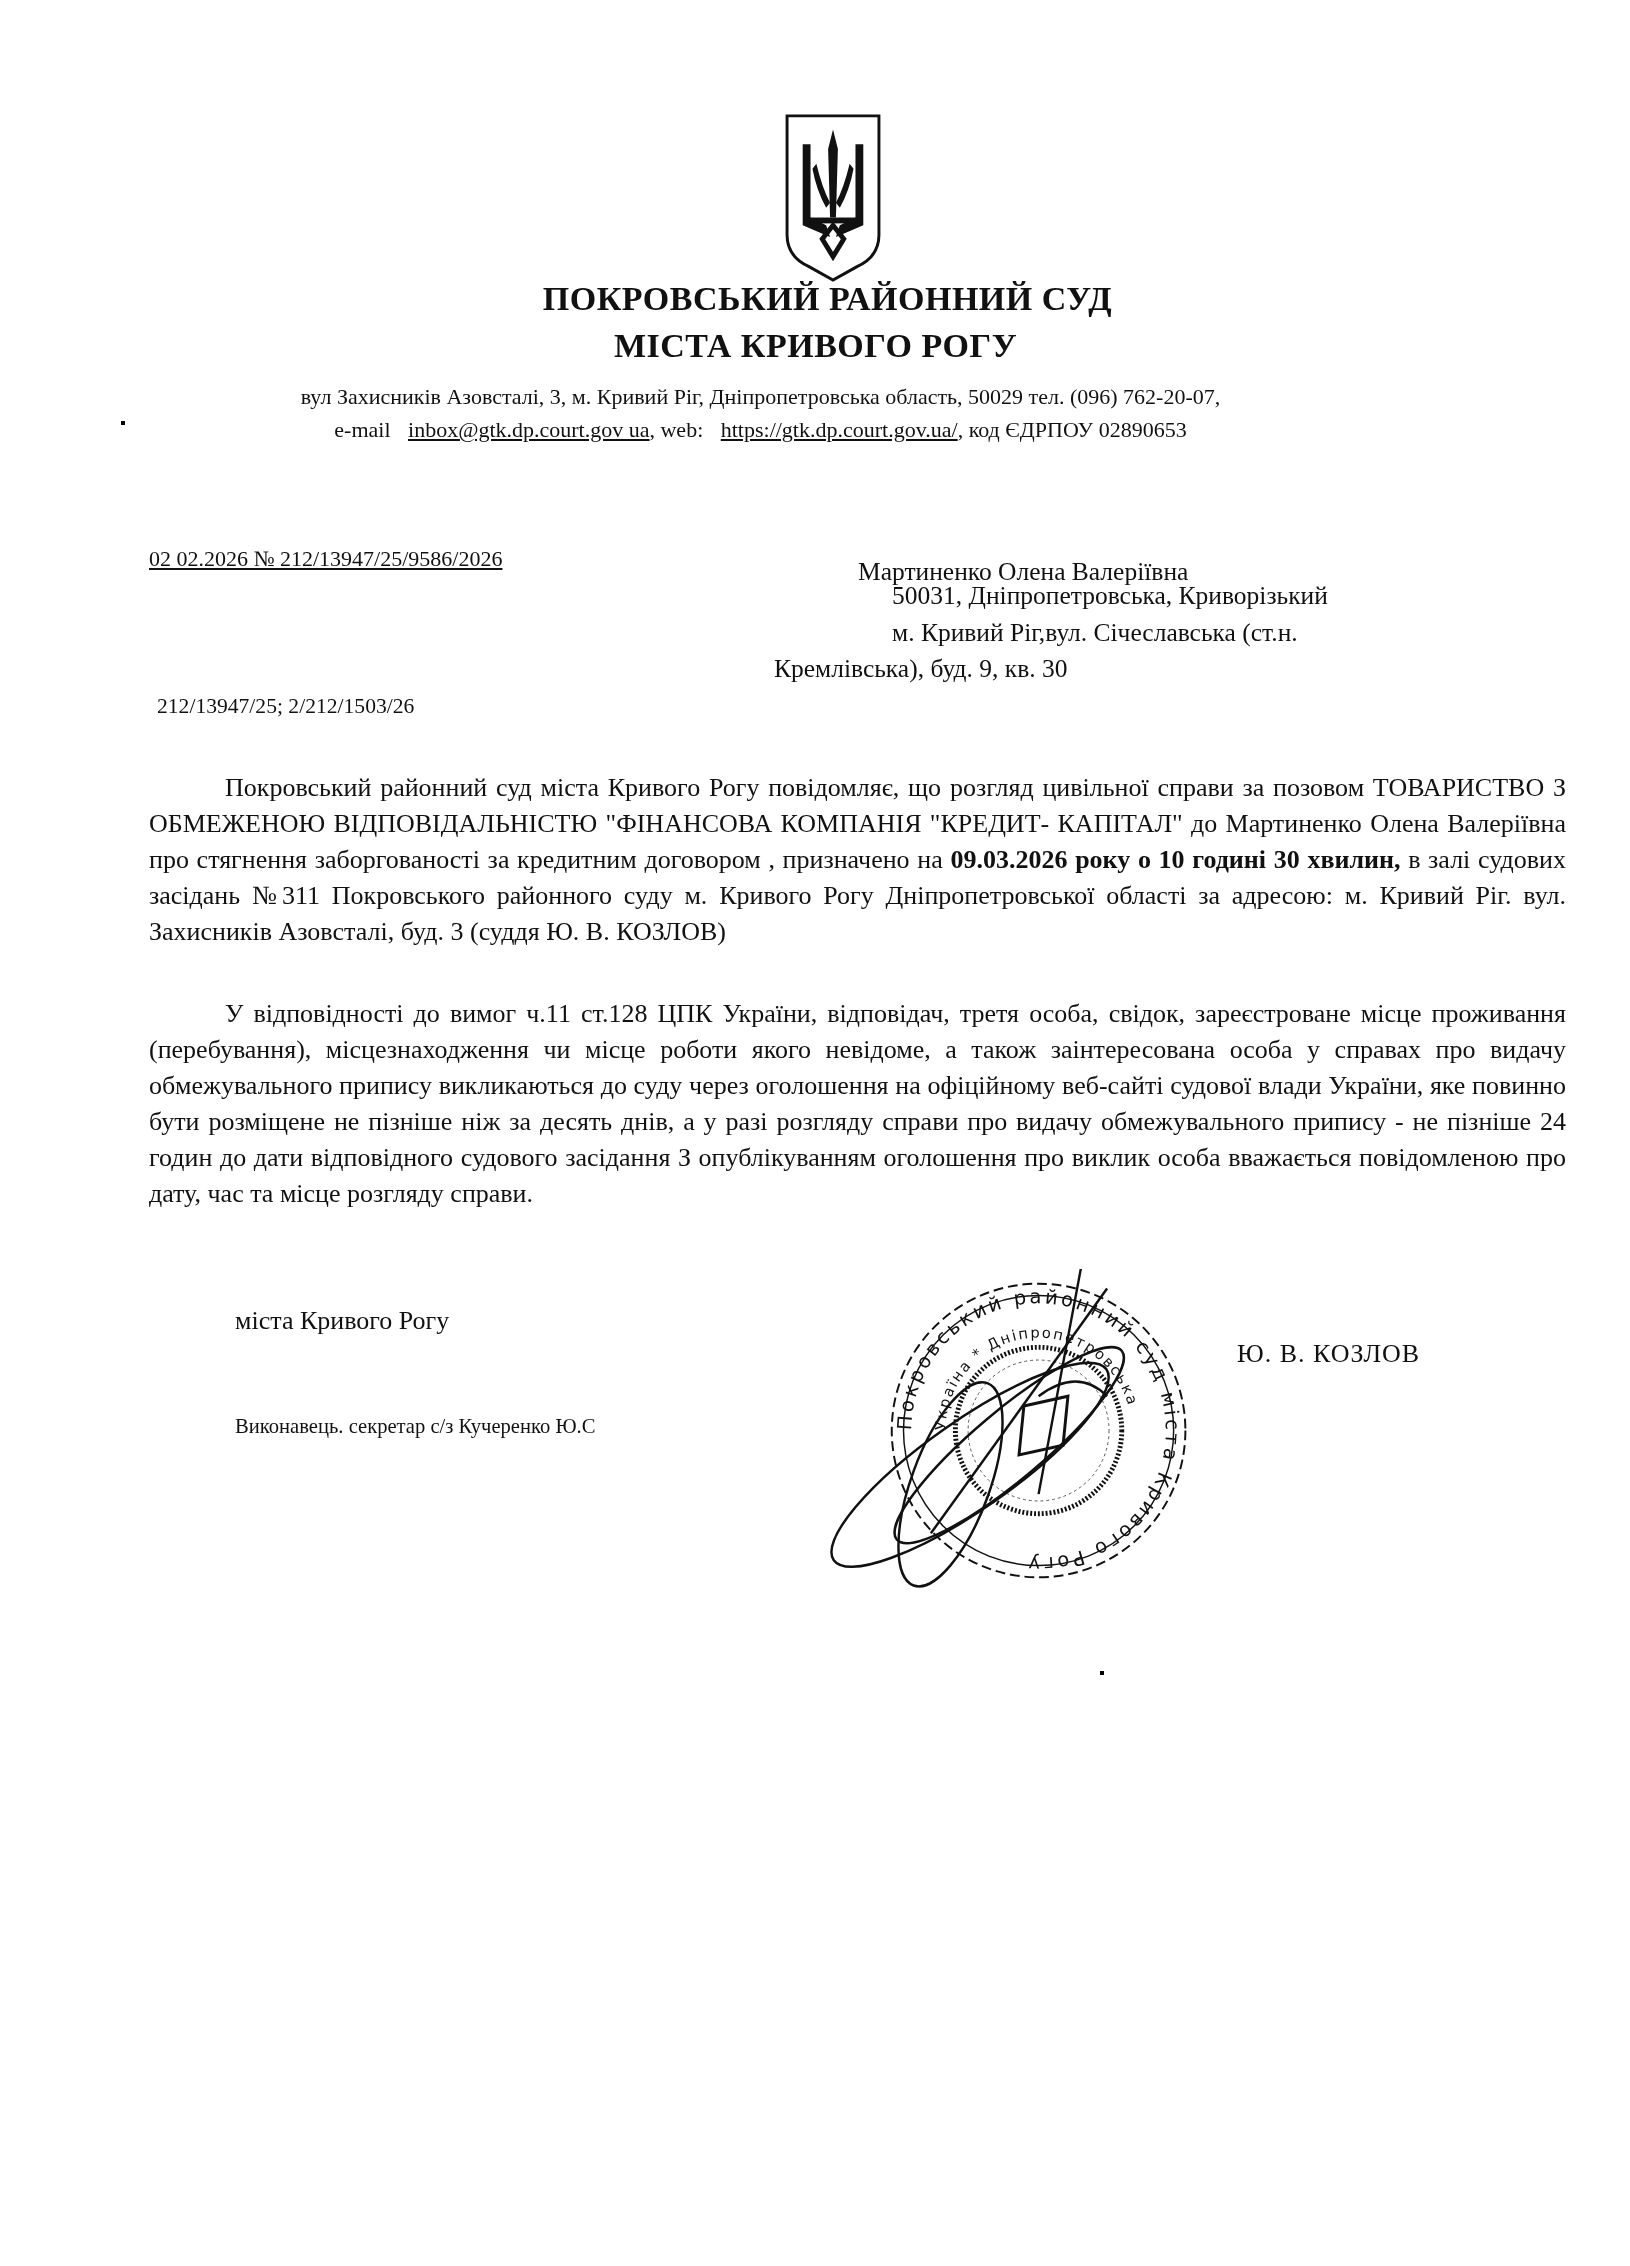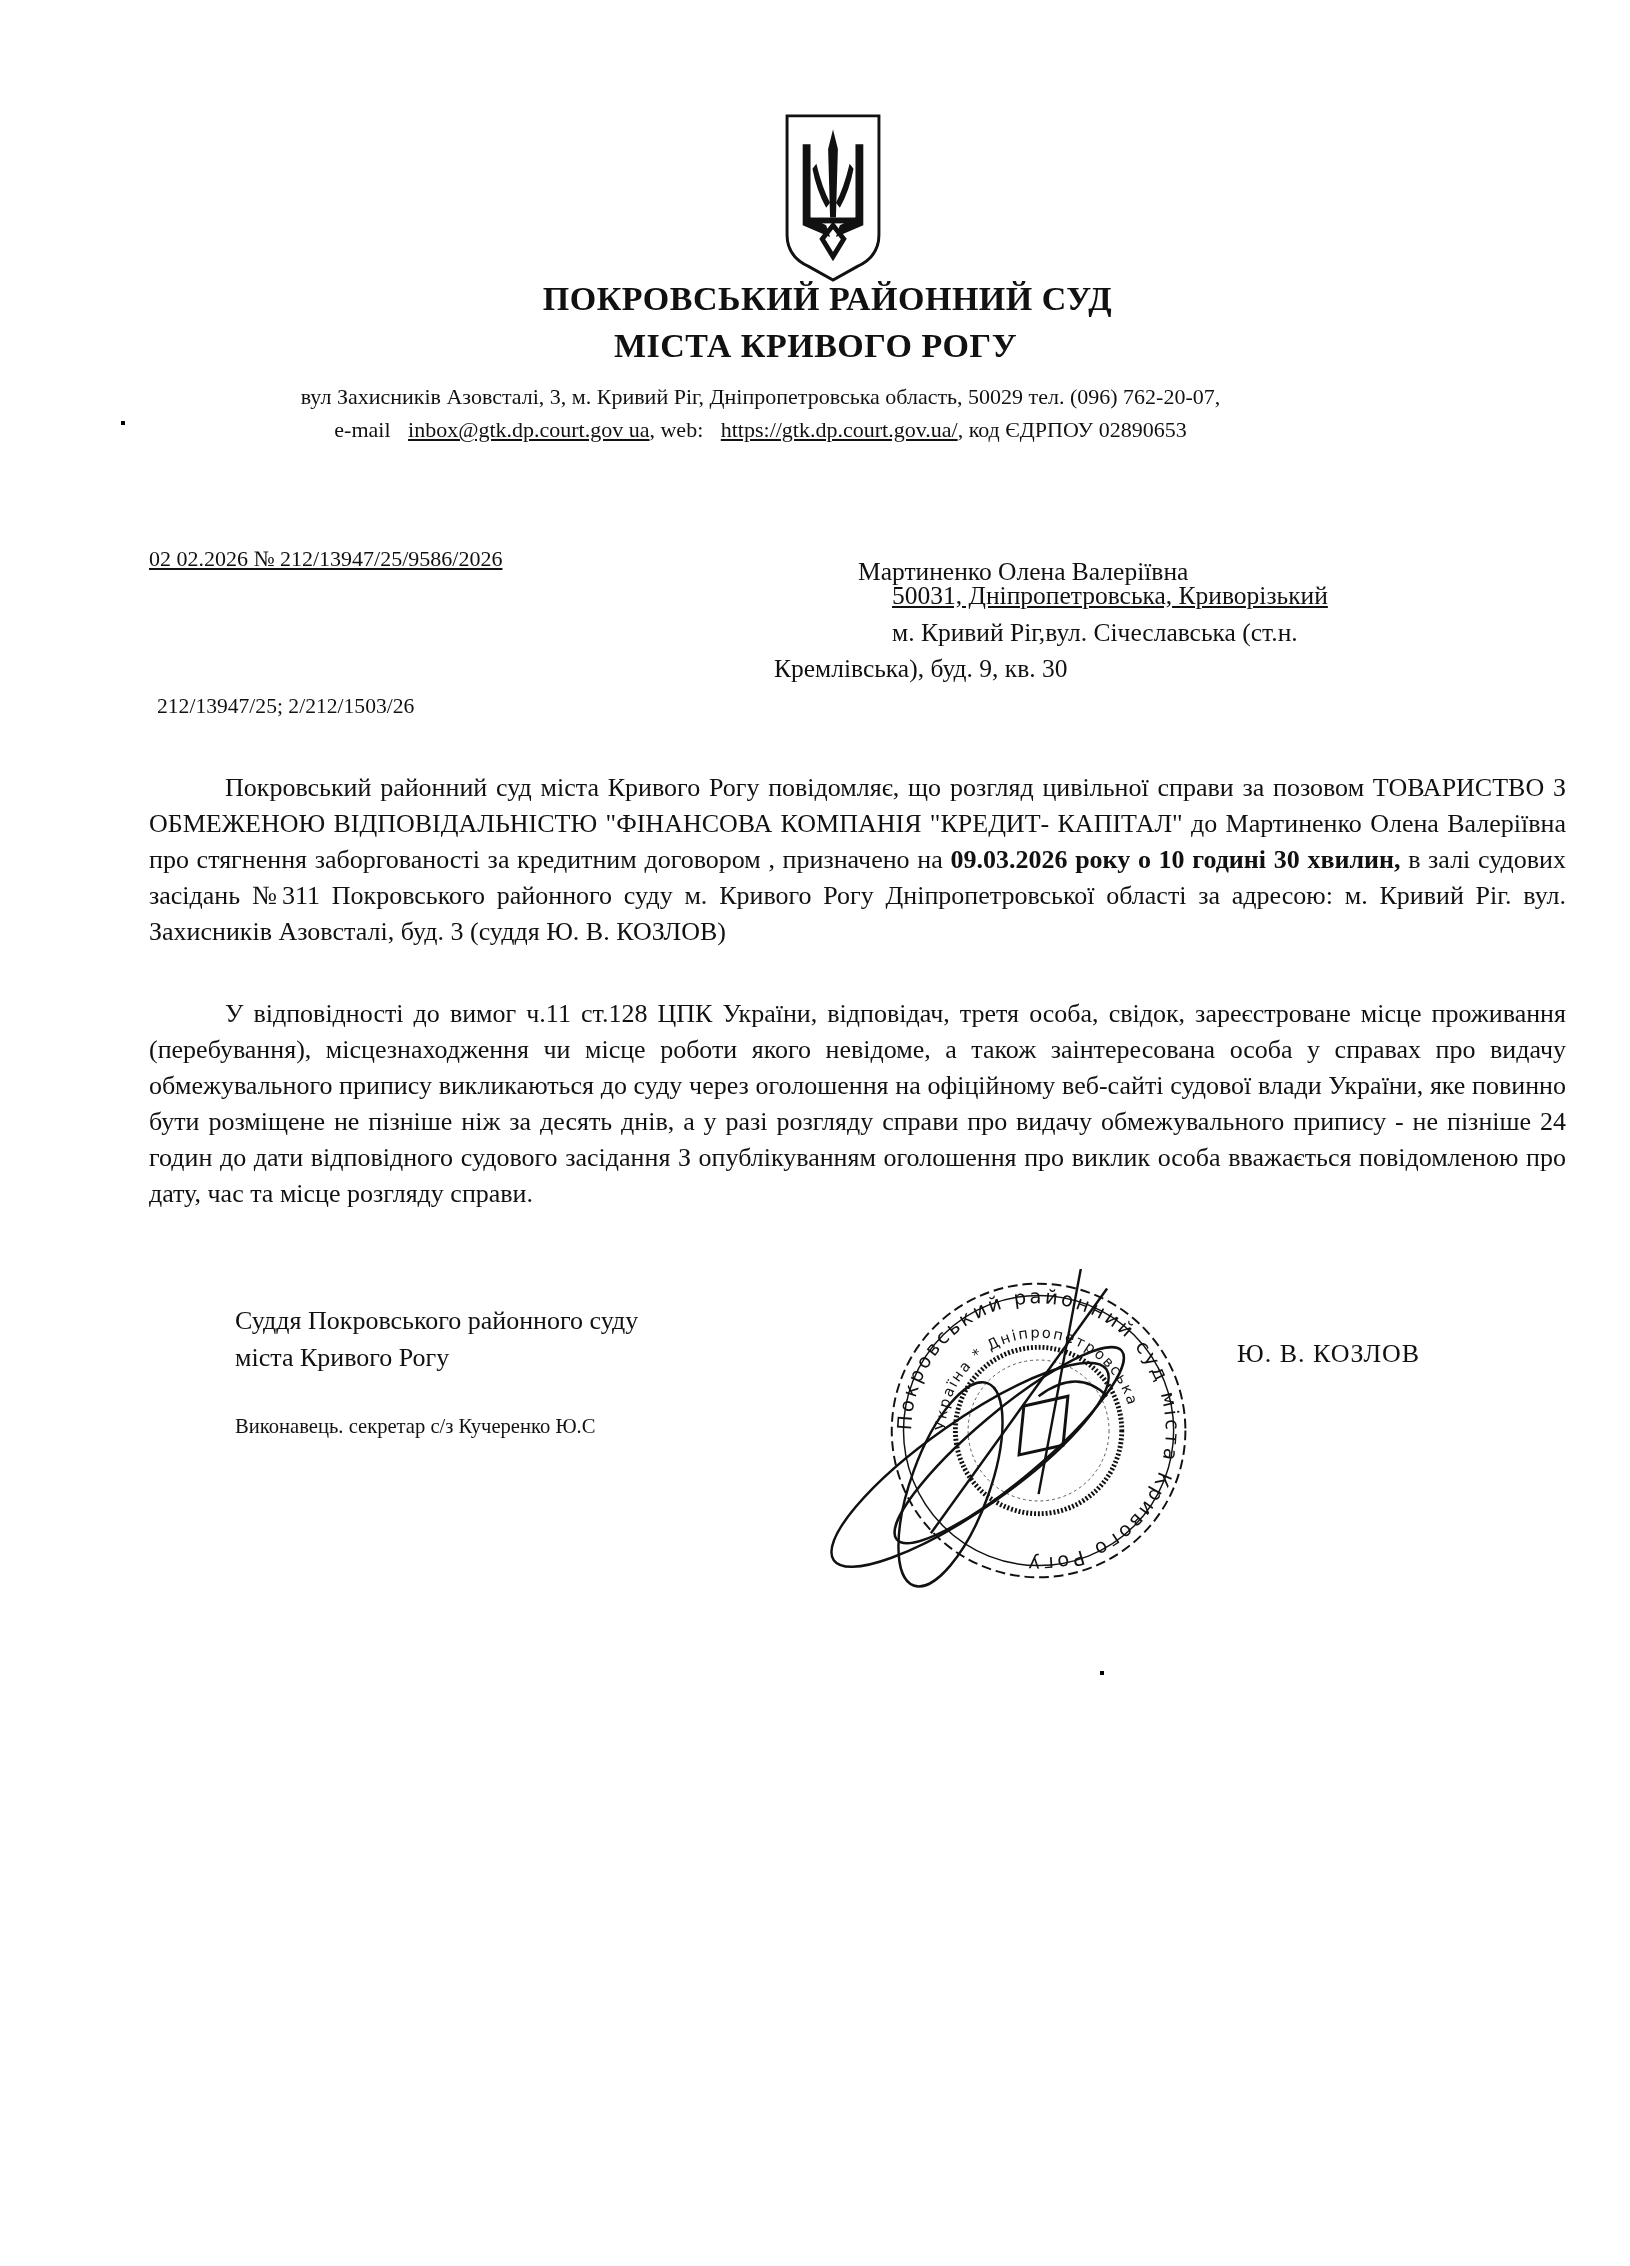"50031, Дніпропетровська, Криворізький" .r2 { text-decoration: underline -> none }
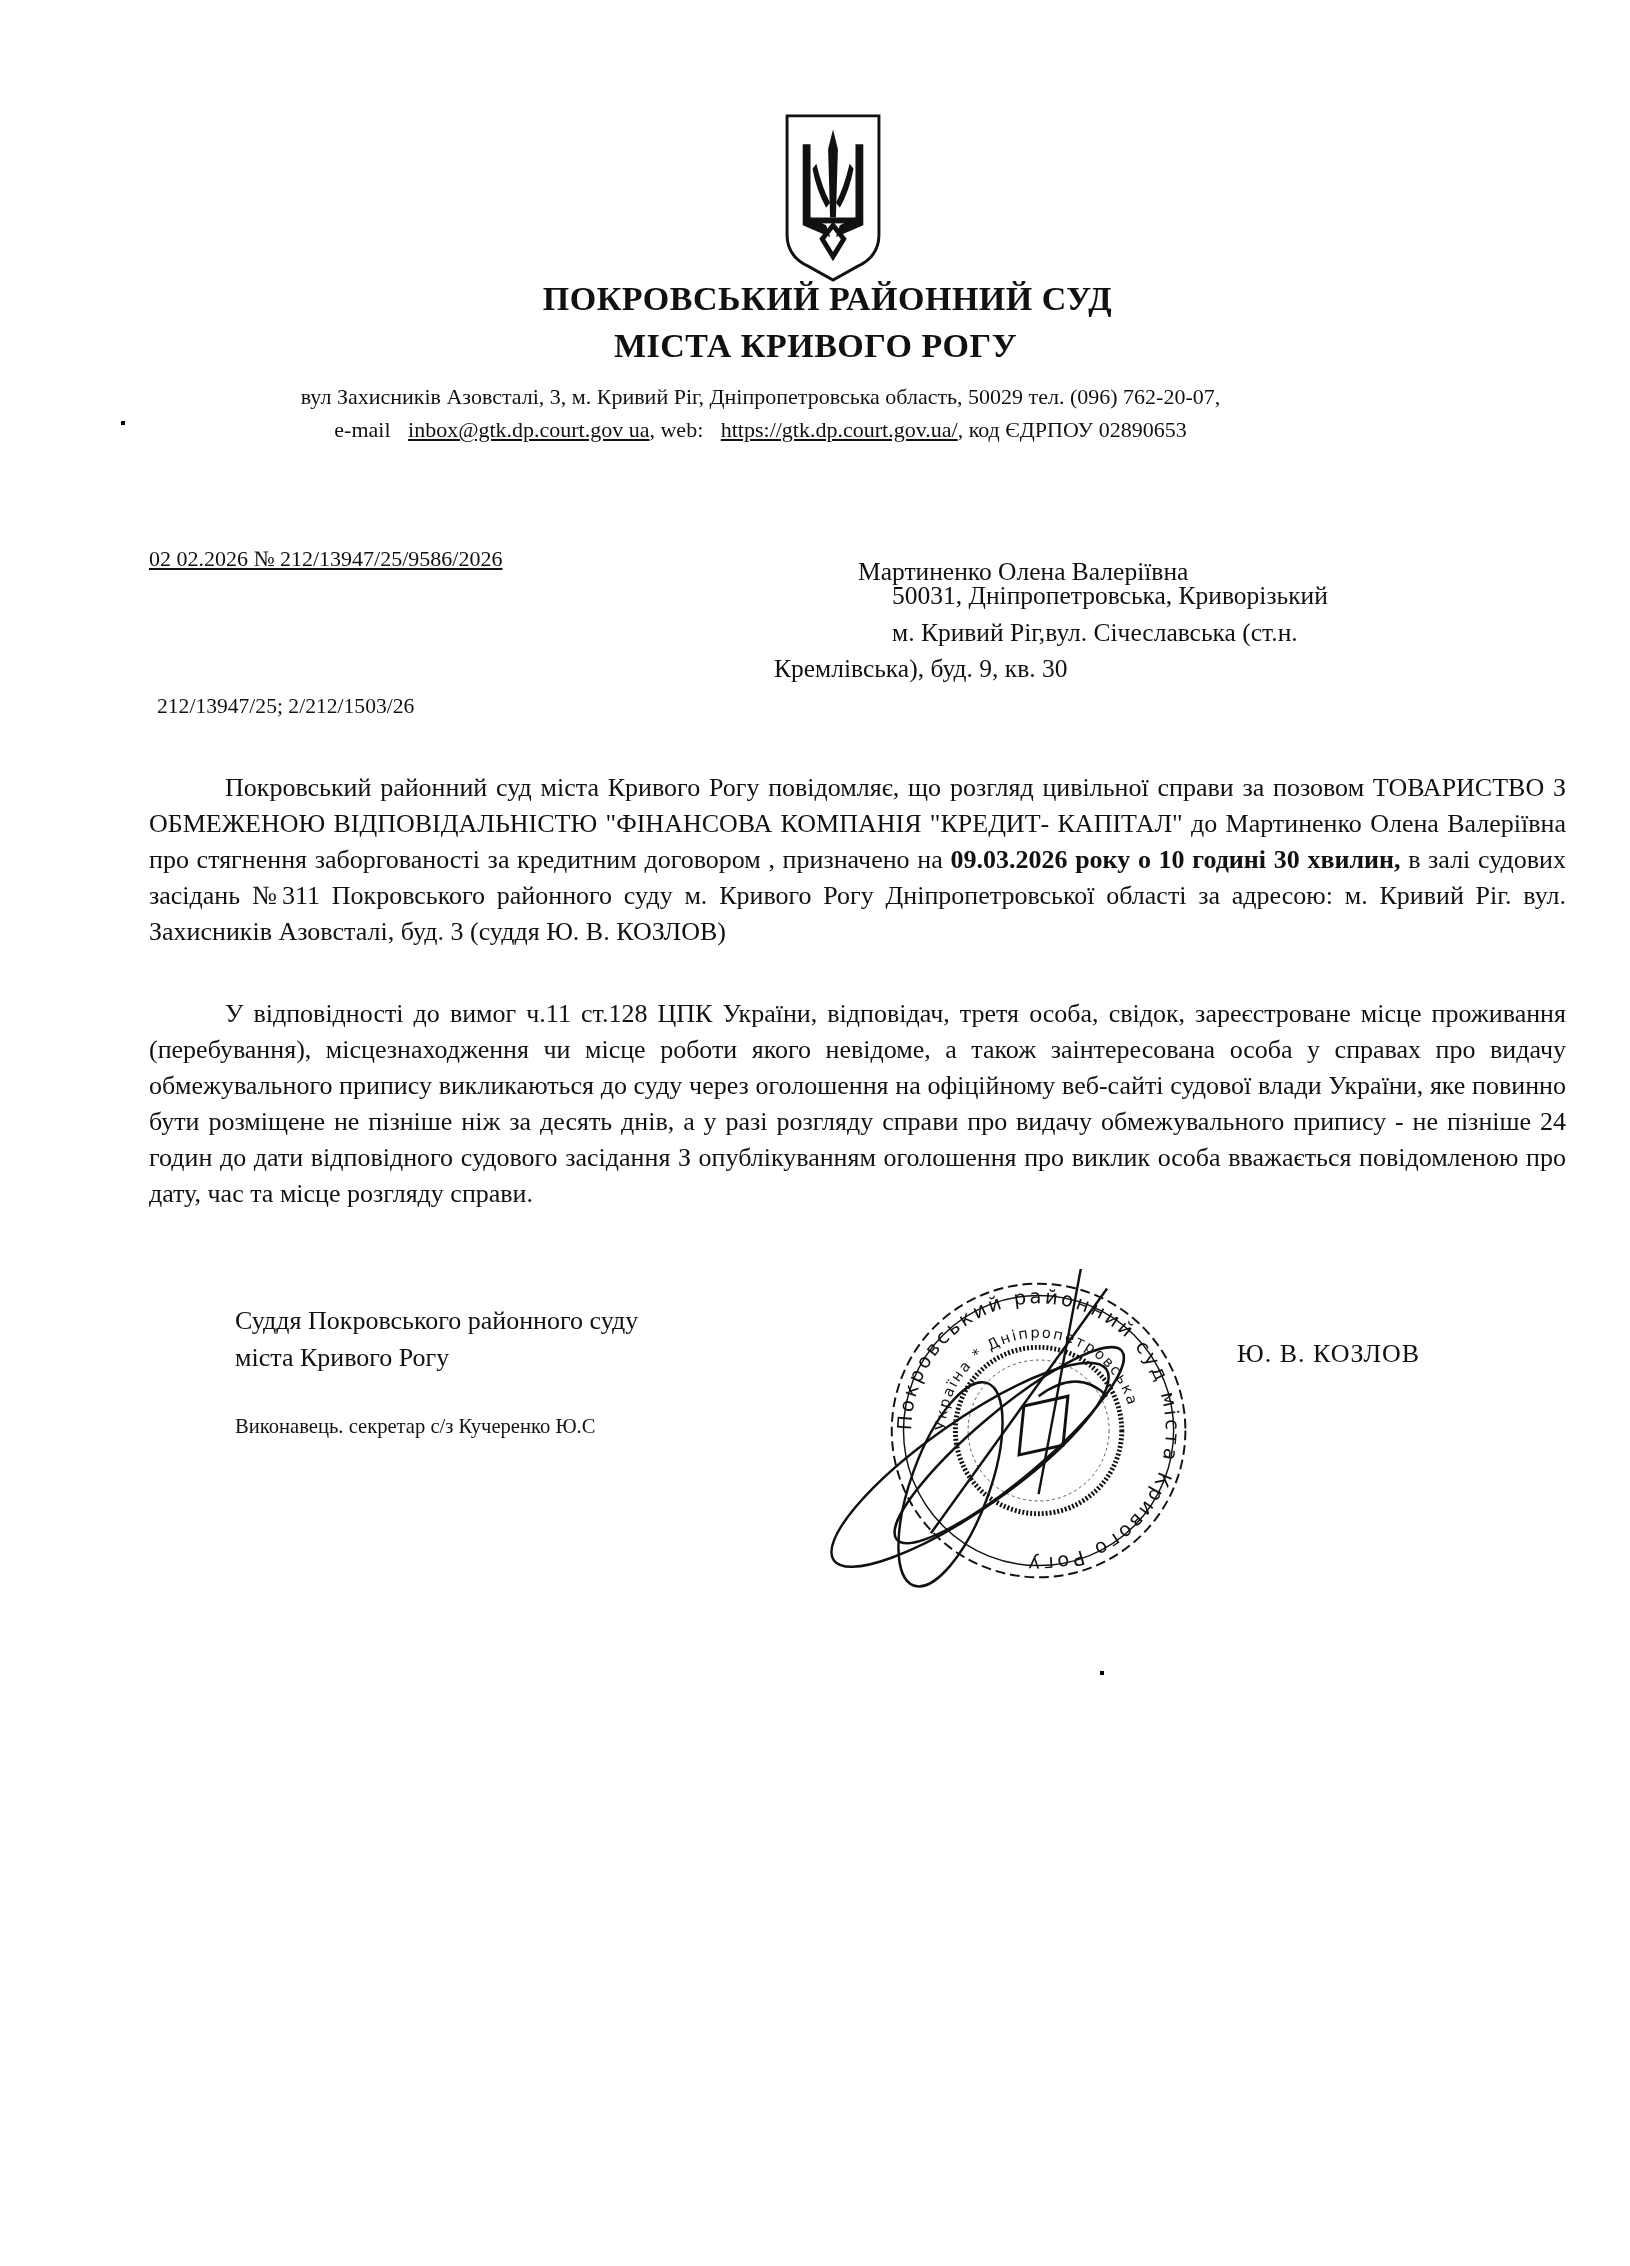"Суддя Покровського районного суду" div { html: <div>Суддя Покровського районного суду</div> -> none }
